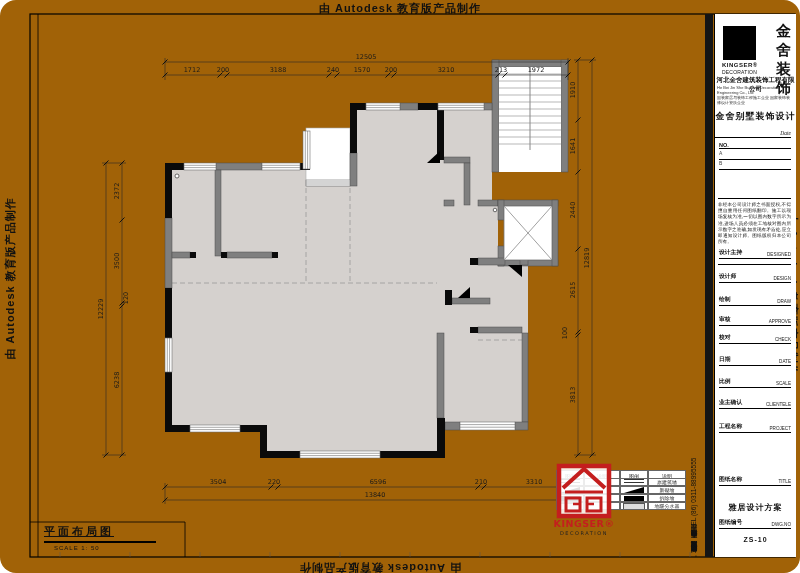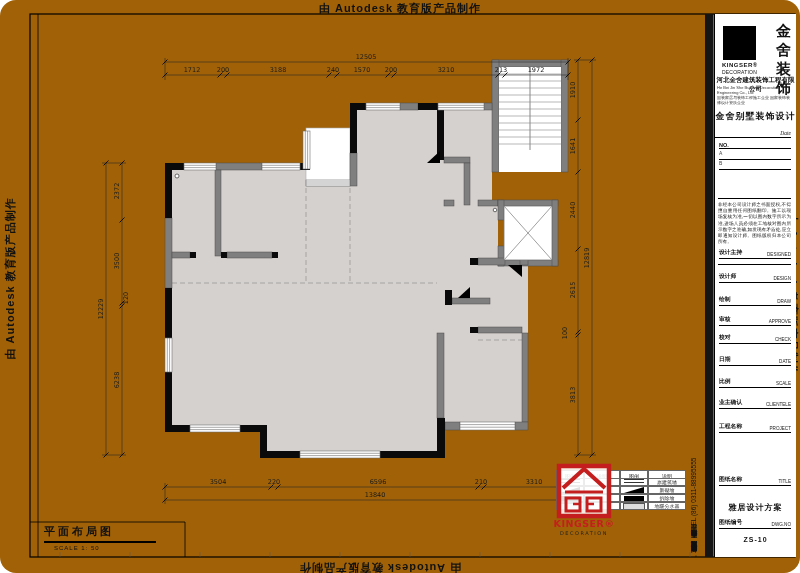"平面布局图" .plan-label .t { text-decoration: none -> underline }
